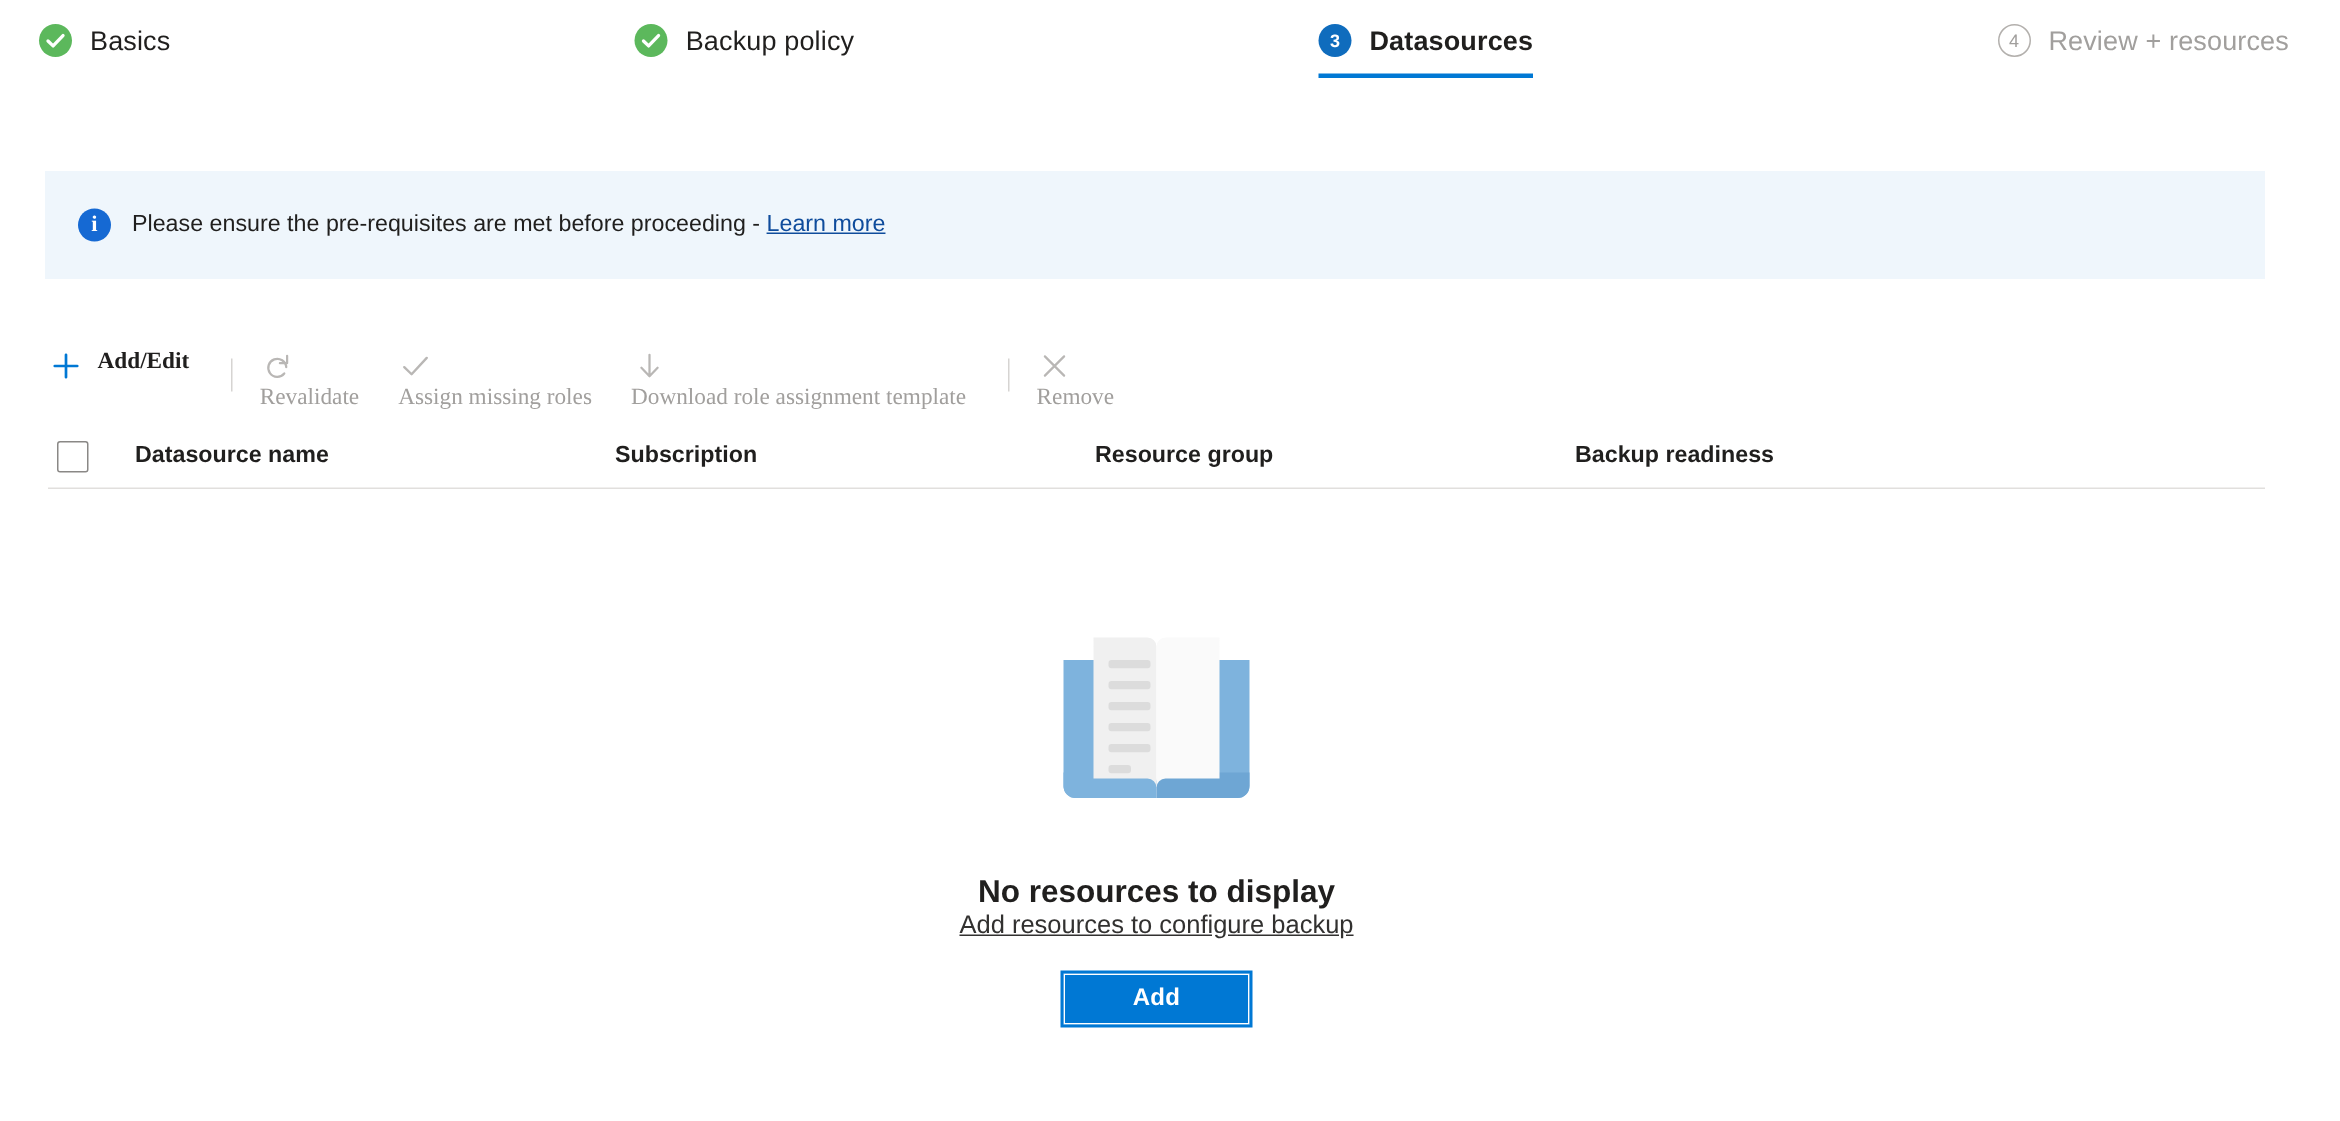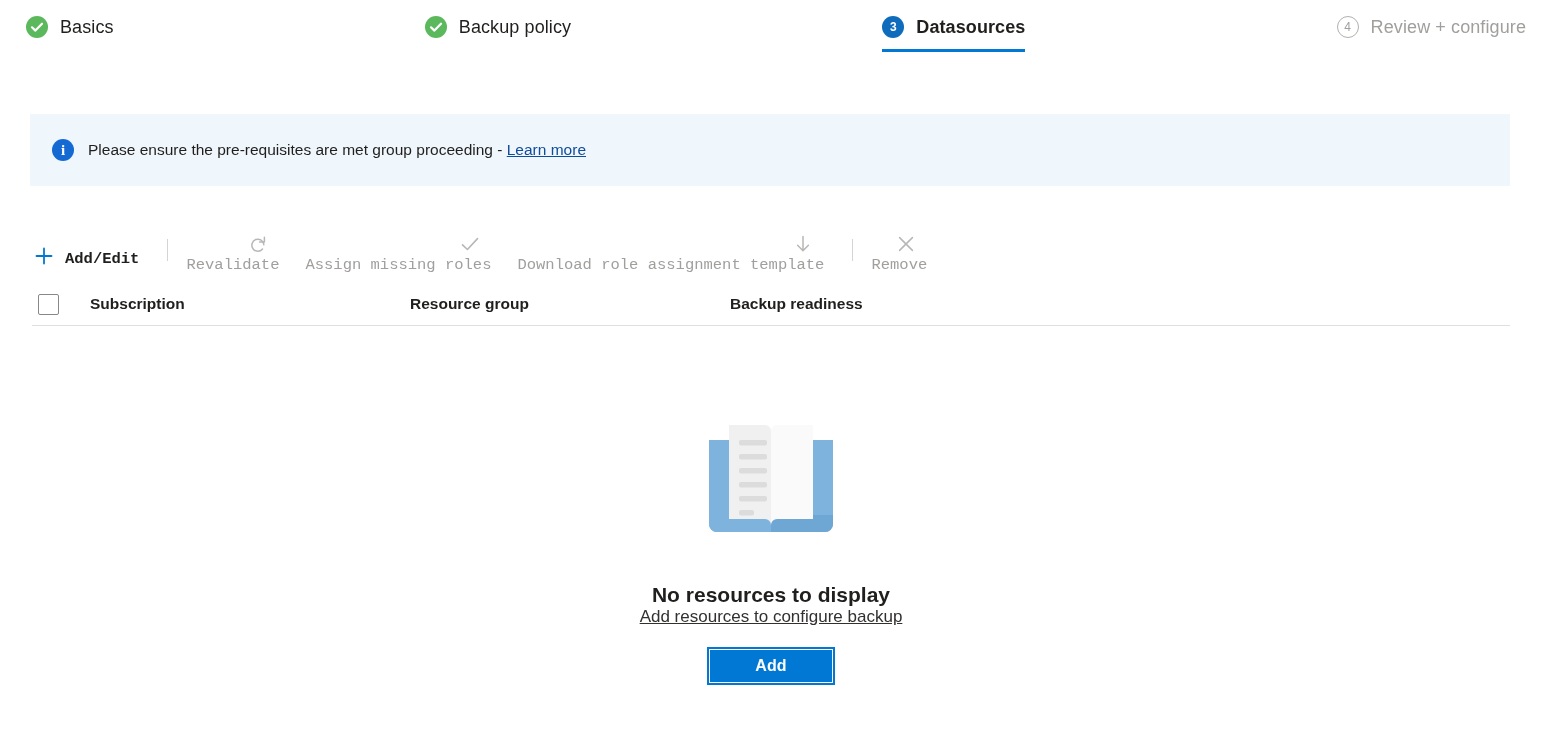"Review + configure" span.step-label { text: configure -> resources }
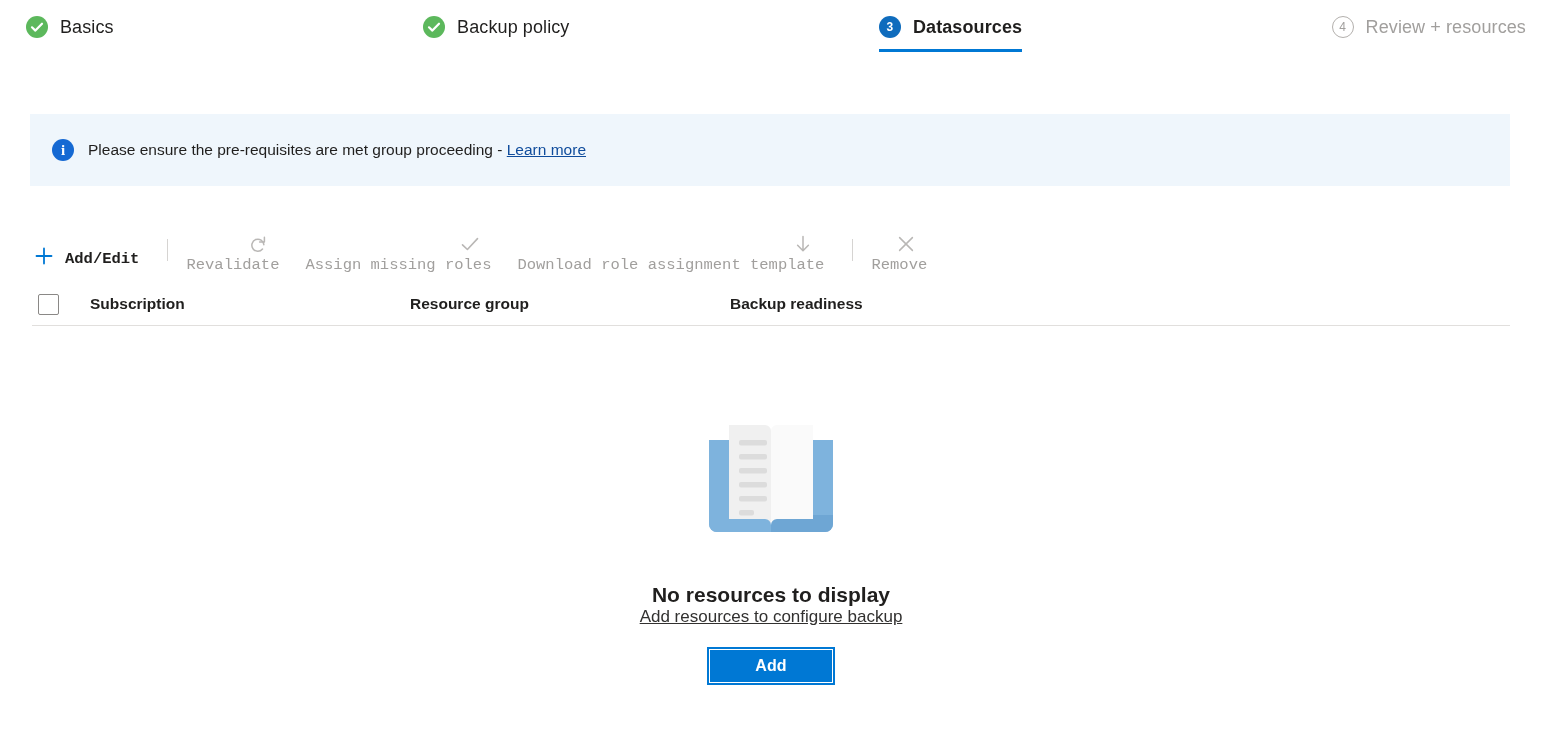"Please ensure the pre-requisites are" span { text: group -> before }
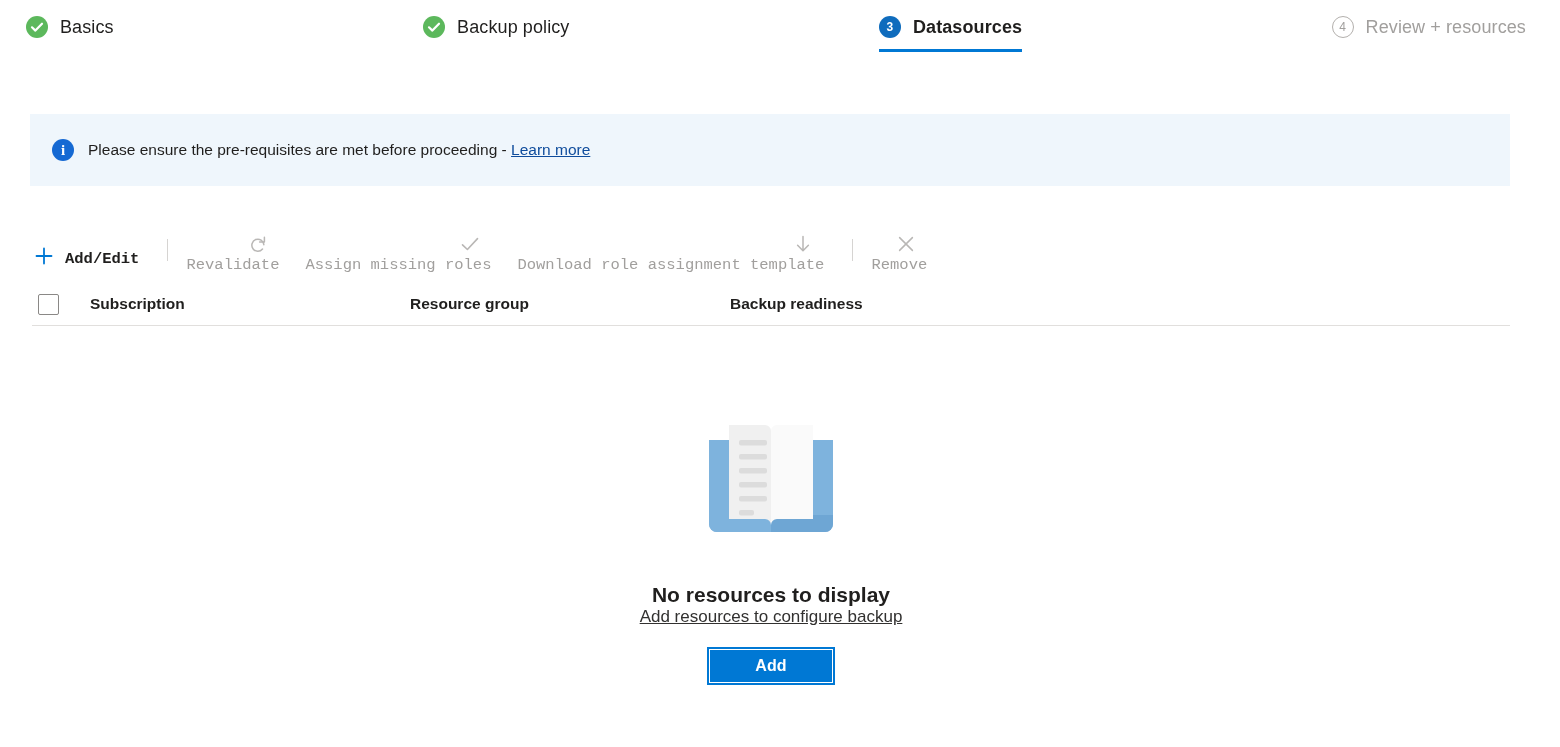"Add/Edit" .cmd { align-items: flex-end -> flex-start; font-family: Liberation Mono, monospace -> Liberation Serif, serif }
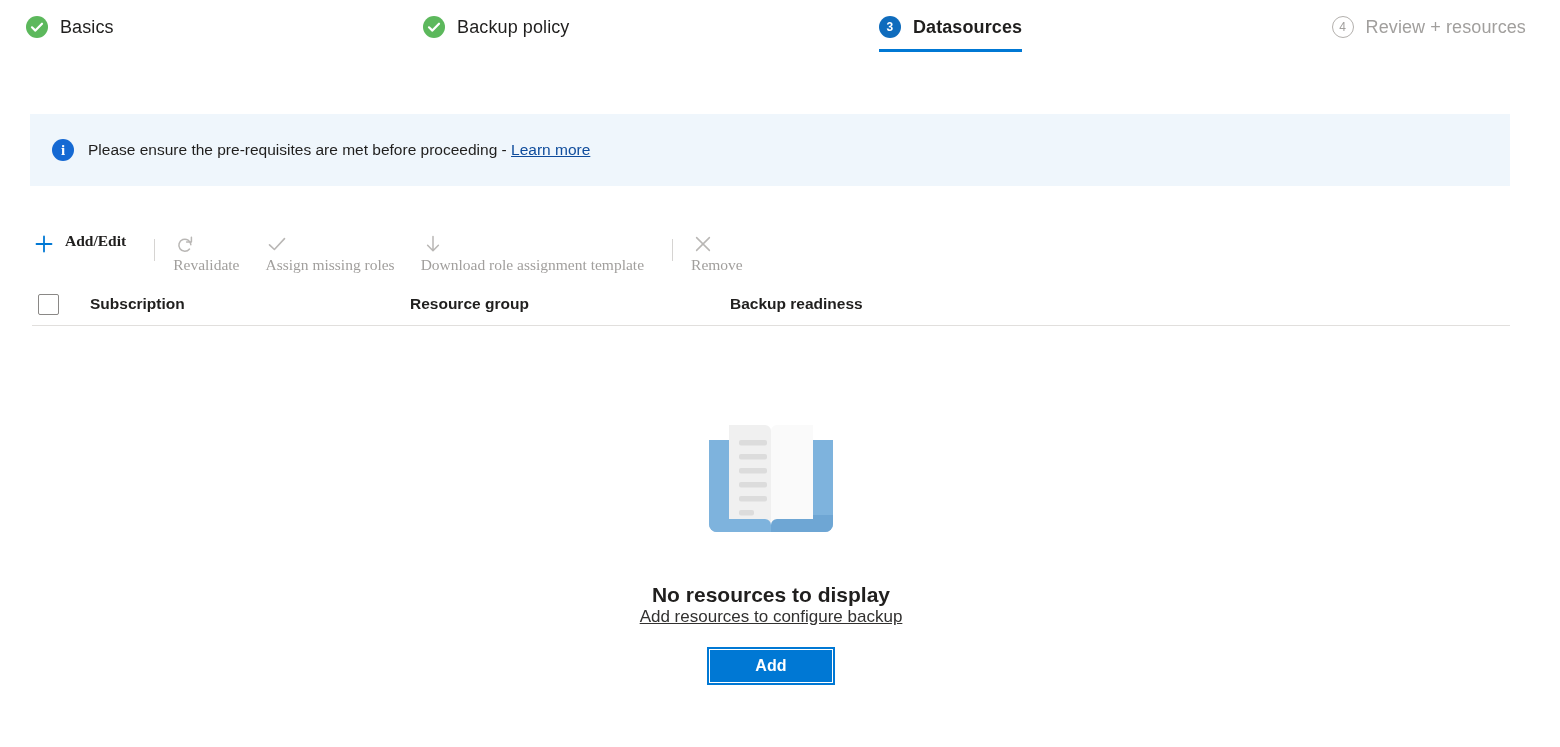"Datasource name" div.col-name { html: none -> <div>Datasource name</div> }
